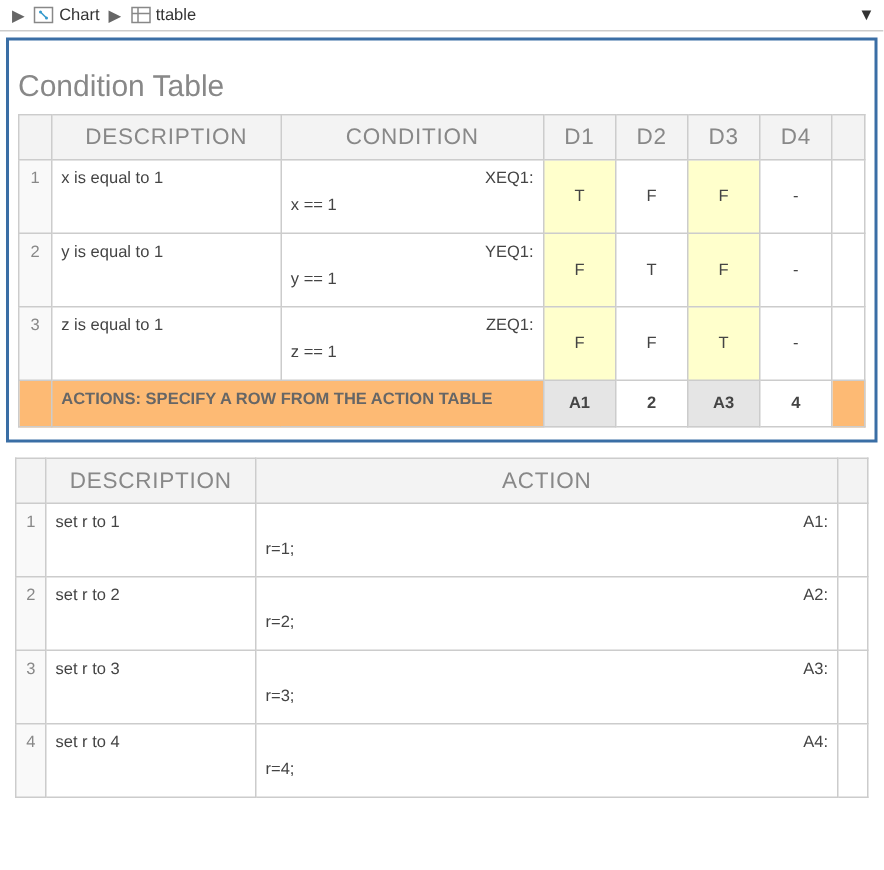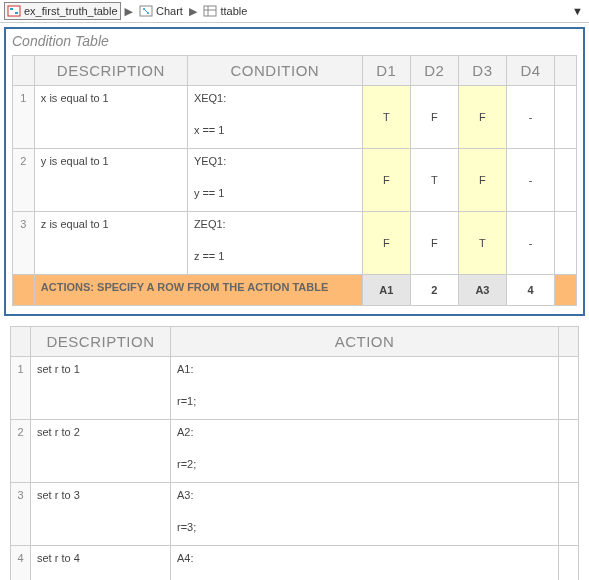"ex_first_truth_table" span.crumb { html: <span> <span> <svg> <rect></rect> <rect></rect> <rect></rect> </svg> </span> <span>ex_first_truth_table</span> </span> -> none }
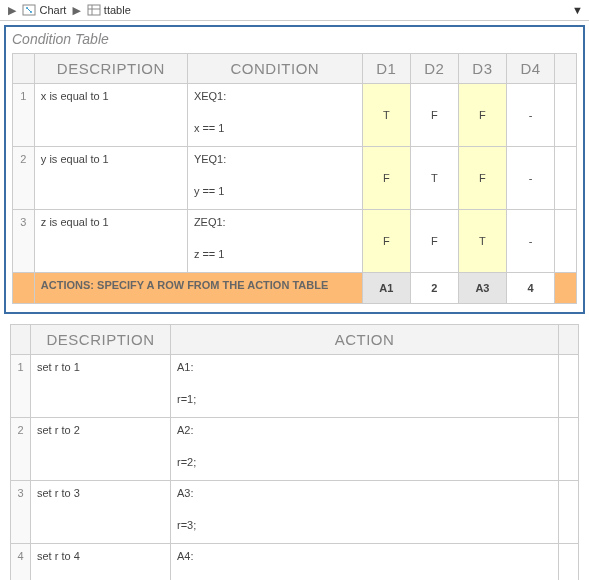"Condition Table" .panel-title { font-size: 14px -> 20px; font-style: italic -> none; padding: 4px 6px 6px -> 20px 6px 6px }
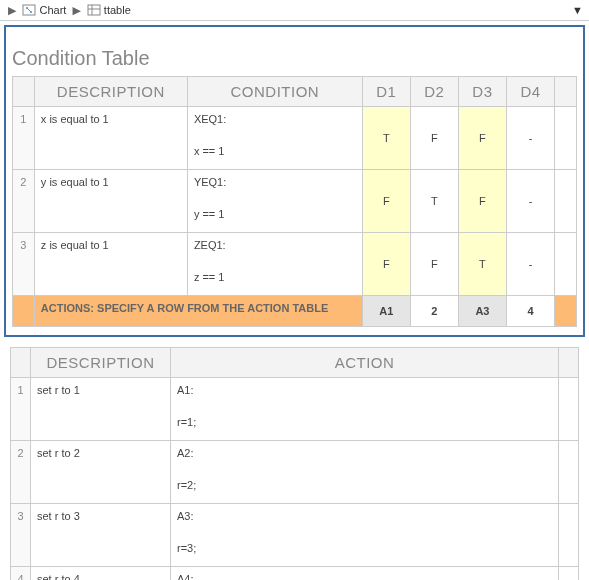"XEQ1:" .cond-line1 { text-align: none -> right }
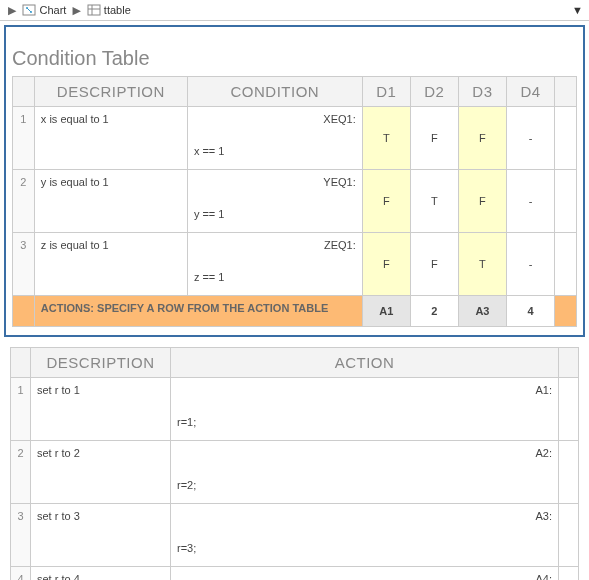"x == 1" .cond-line2 { margin-top: 20px -> 6px }
